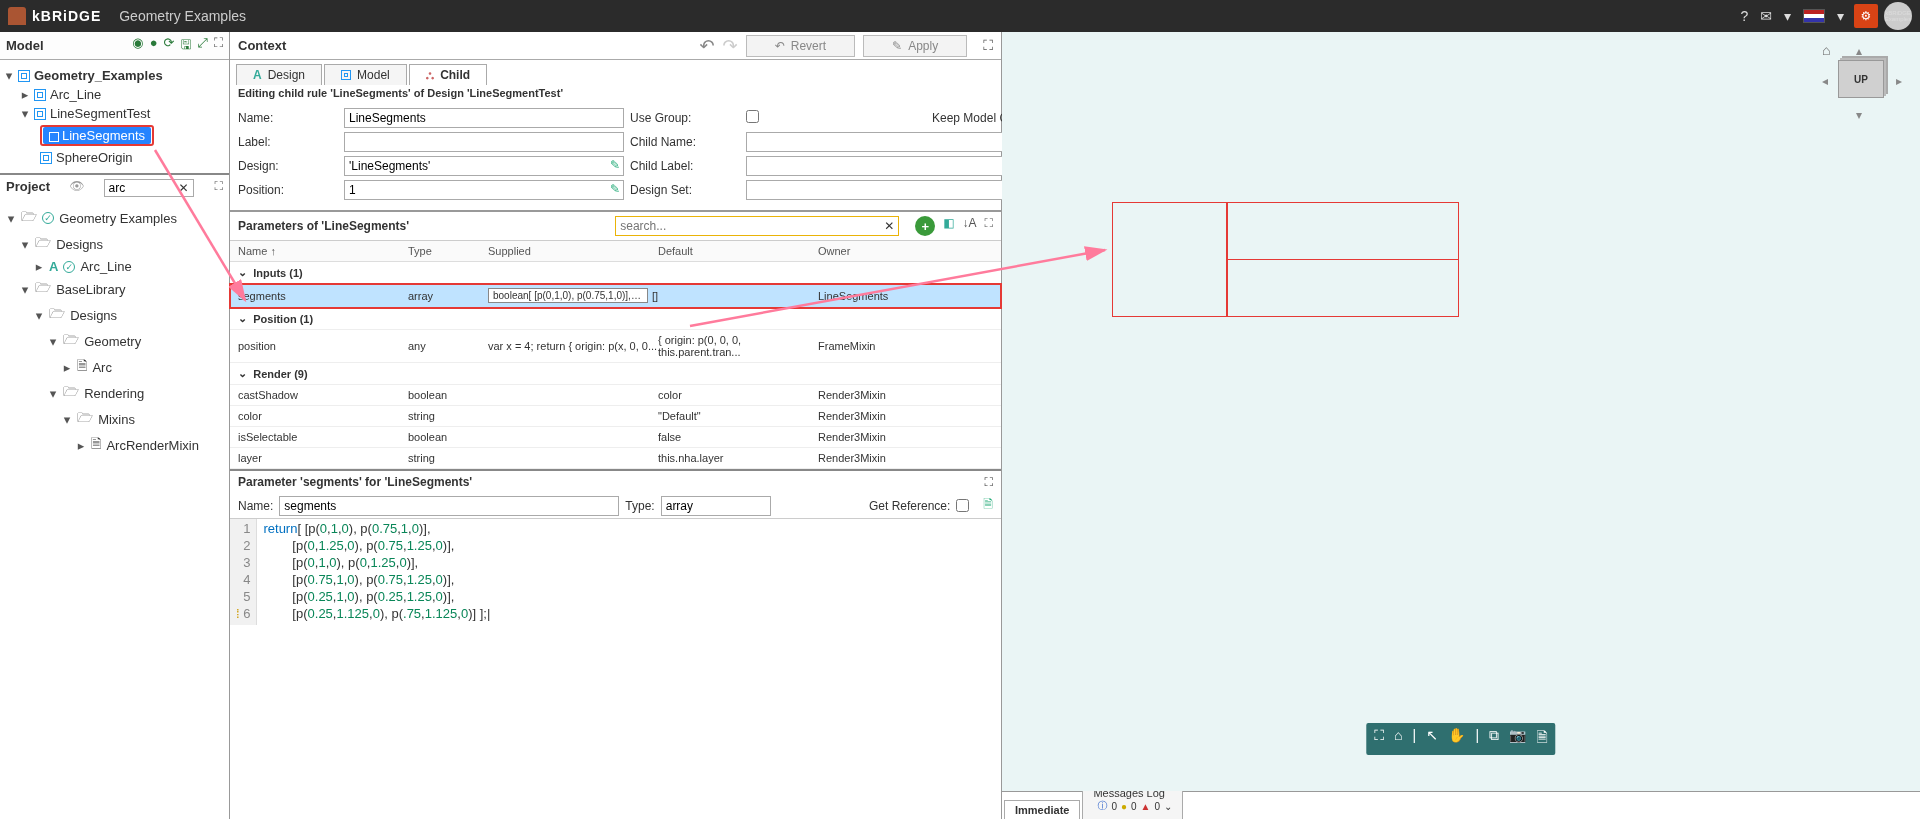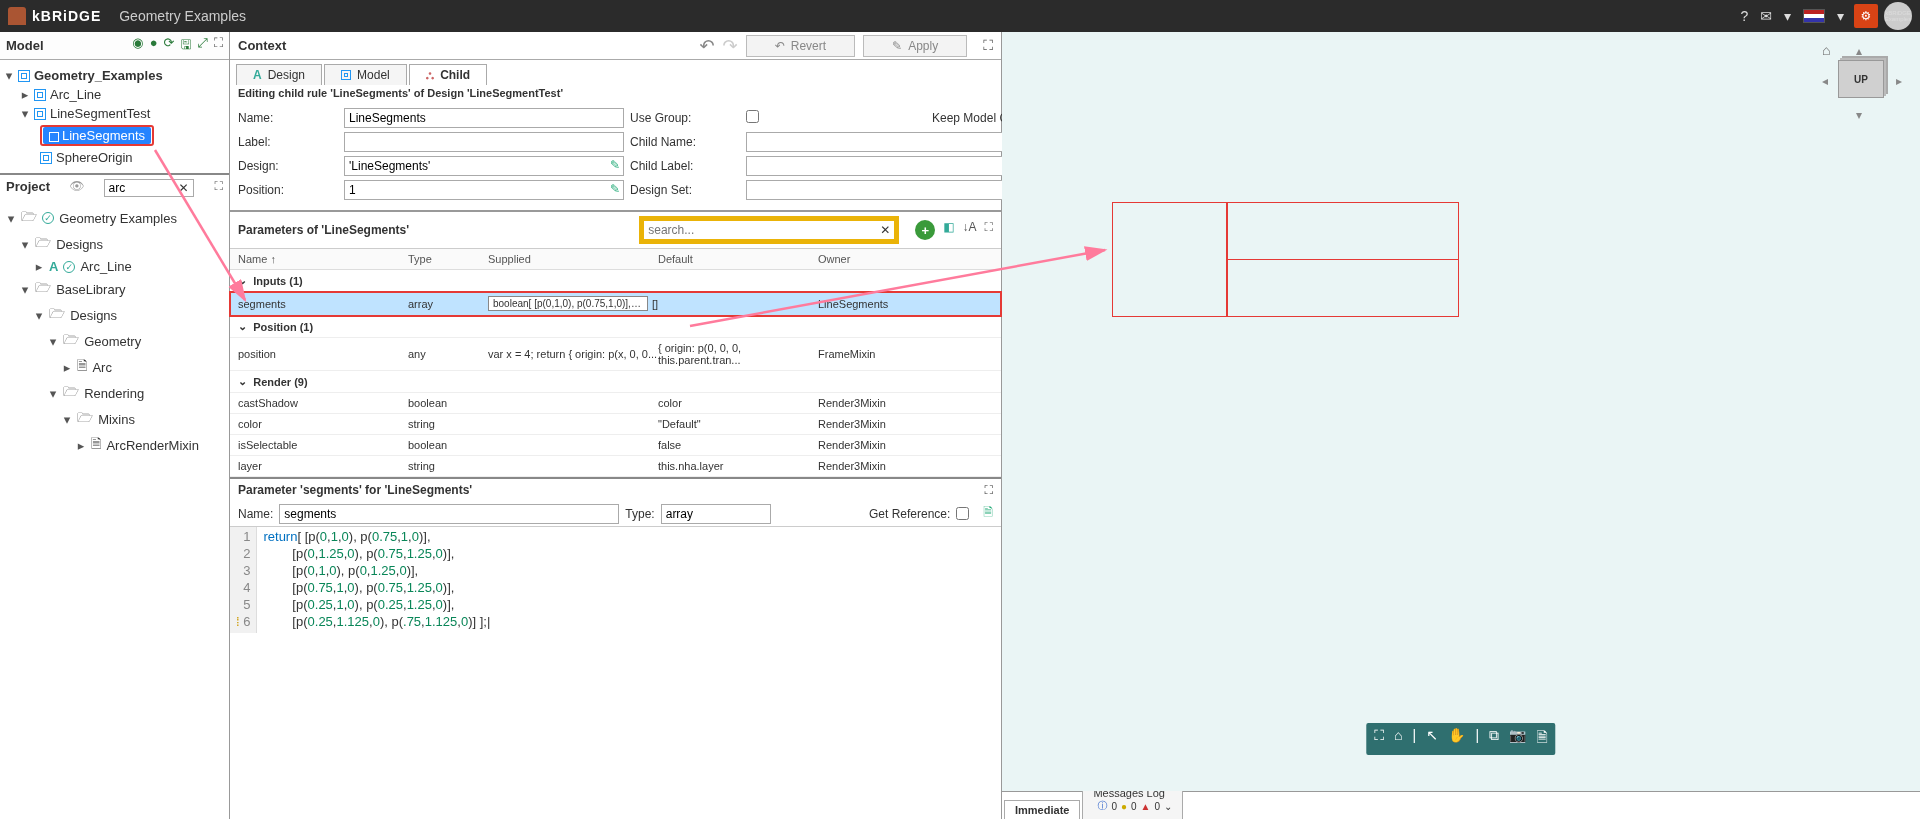"search..." .paramsearch { border: 5px solid #eab308 -> 1px solid #eab308; width: 260px -> 284px }
